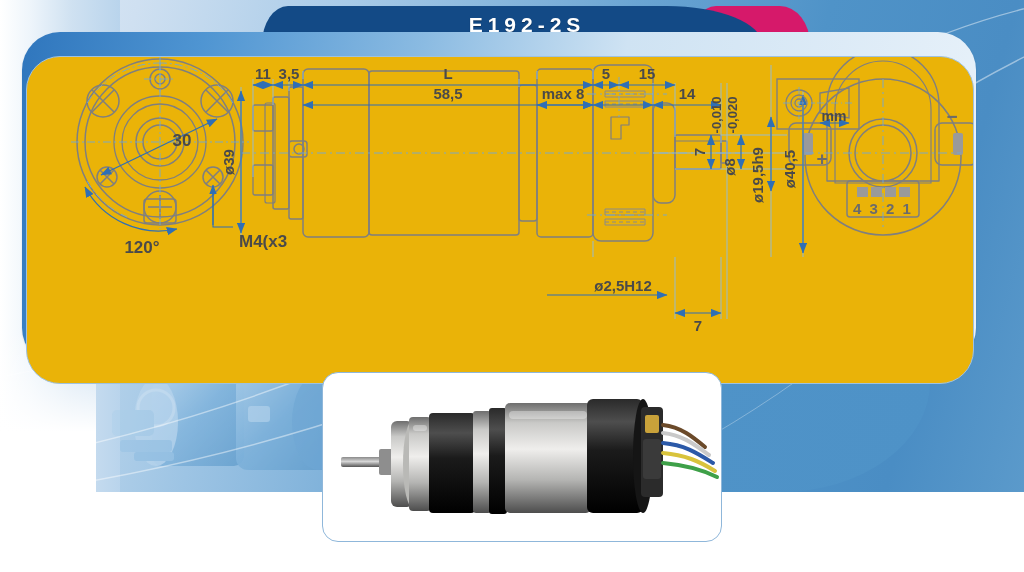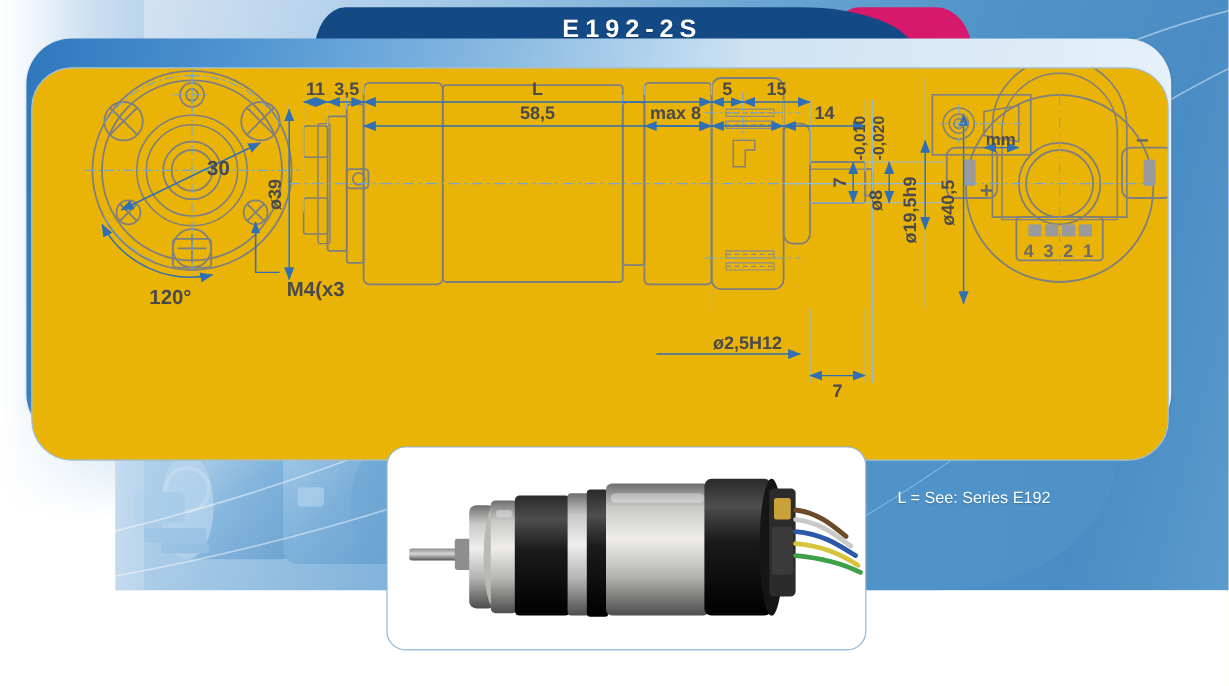"L = See: Series E192" div { html: <div>L = See: Series E192</div> -> none }
